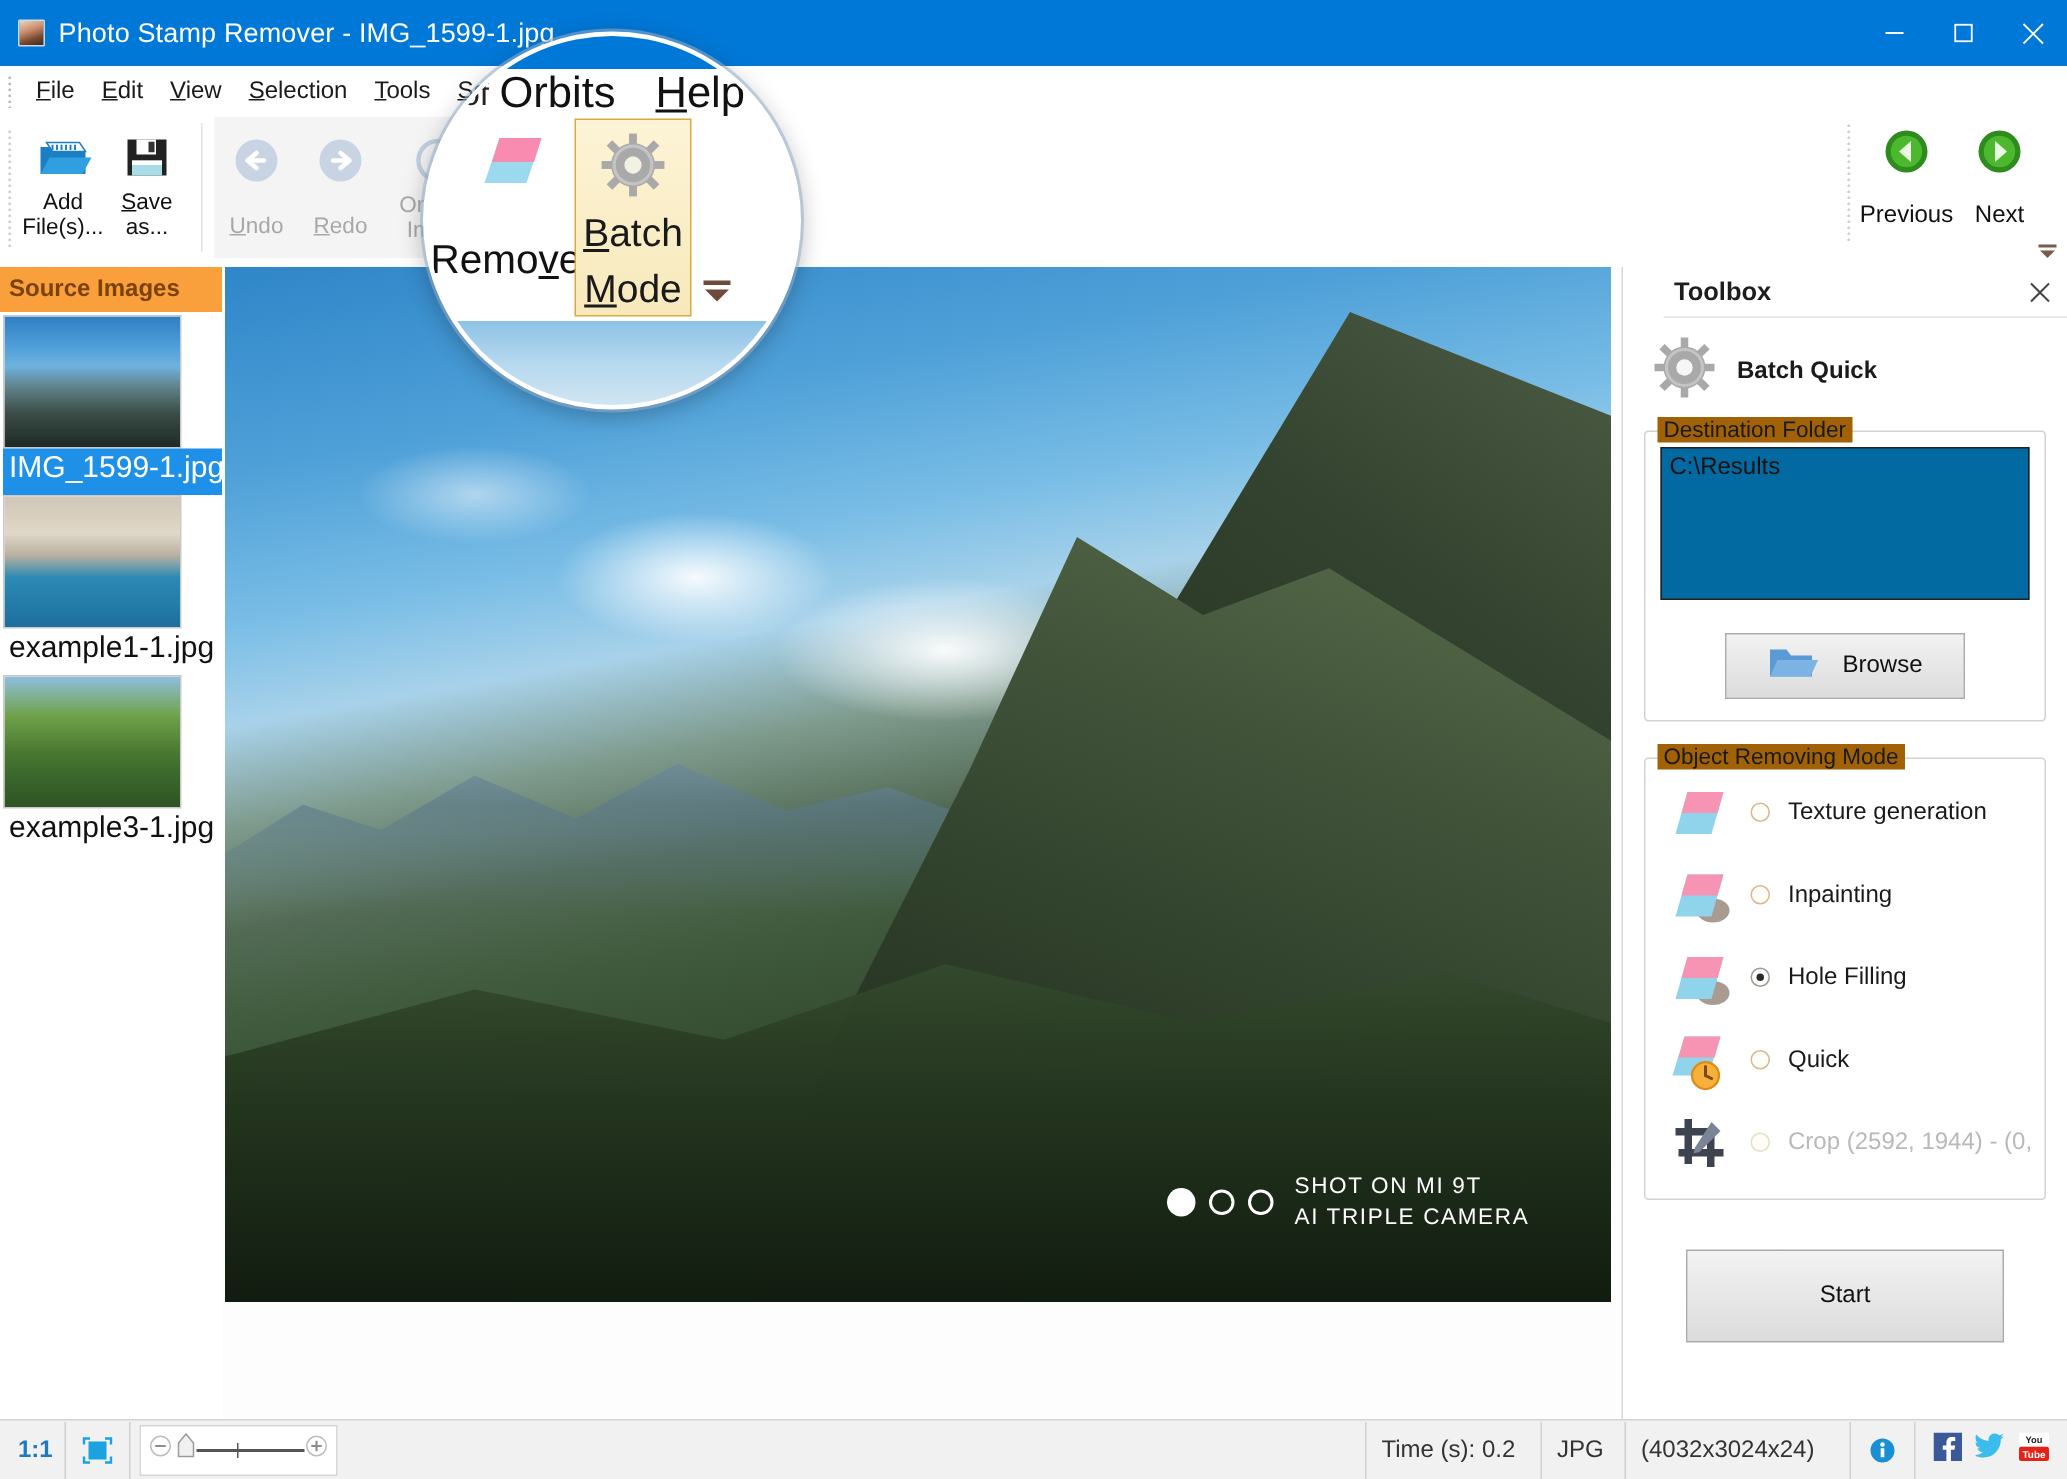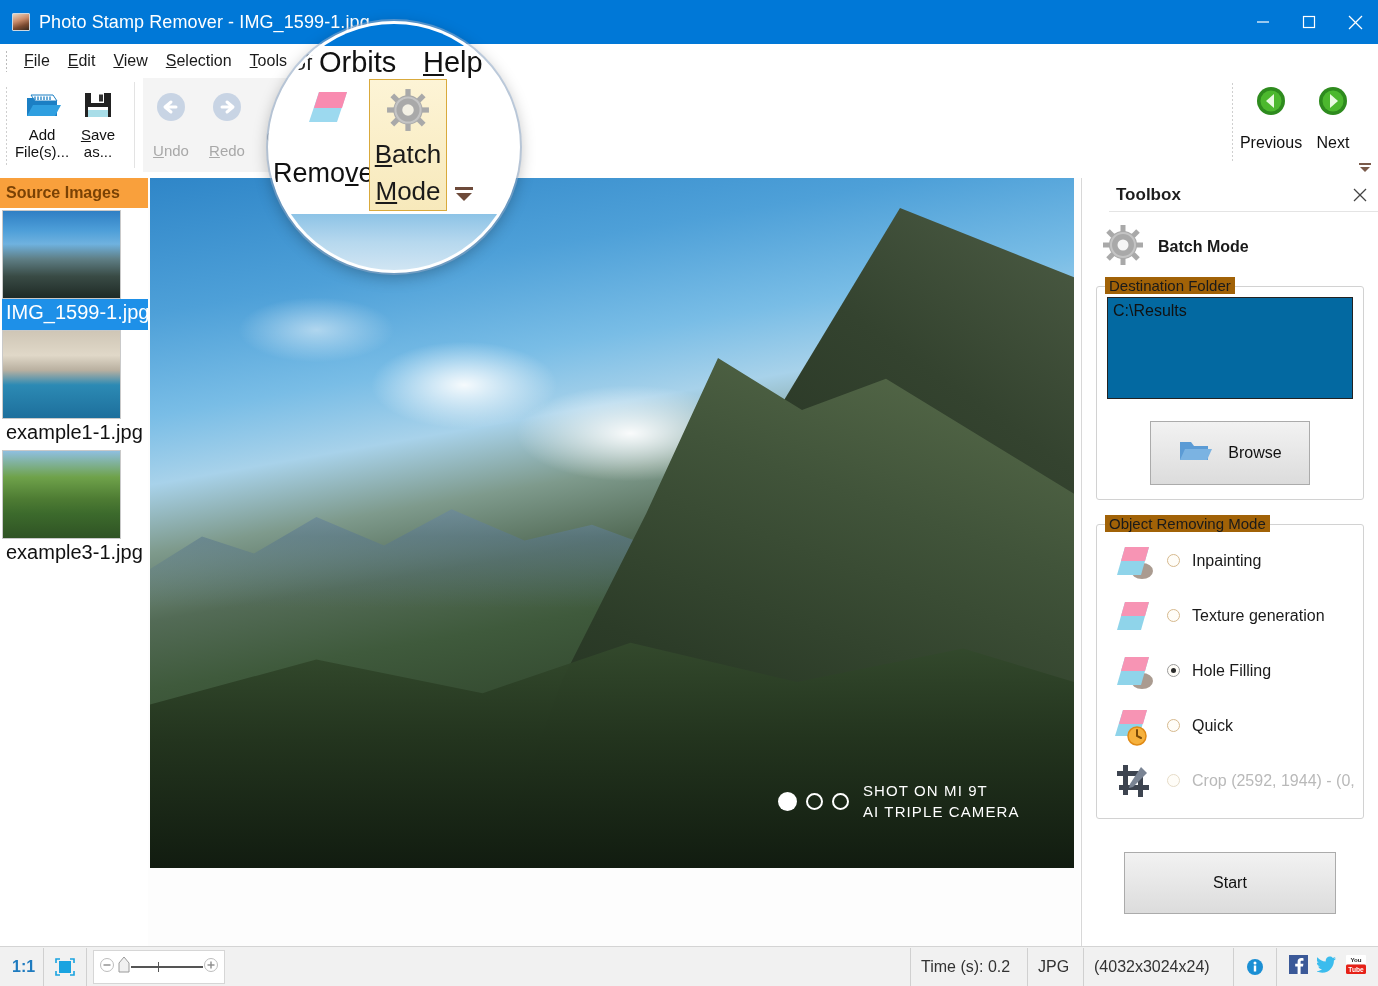"Sof" .magnifier { left: 268px -> 282px }
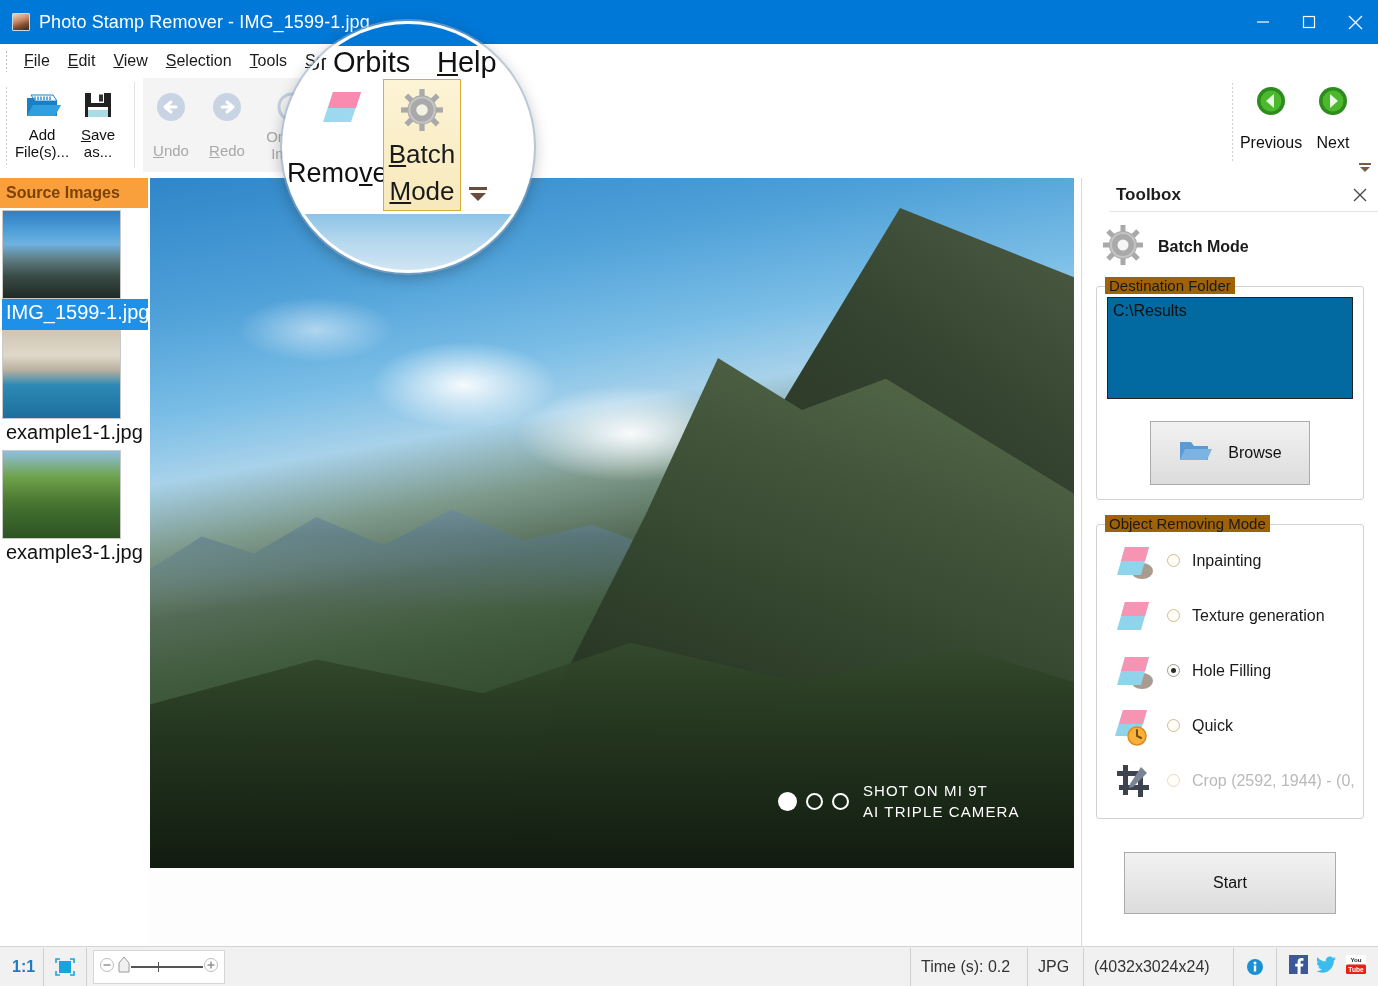"Batch Mode" span.tbx-mode-lbl { text: Mode -> Quick }
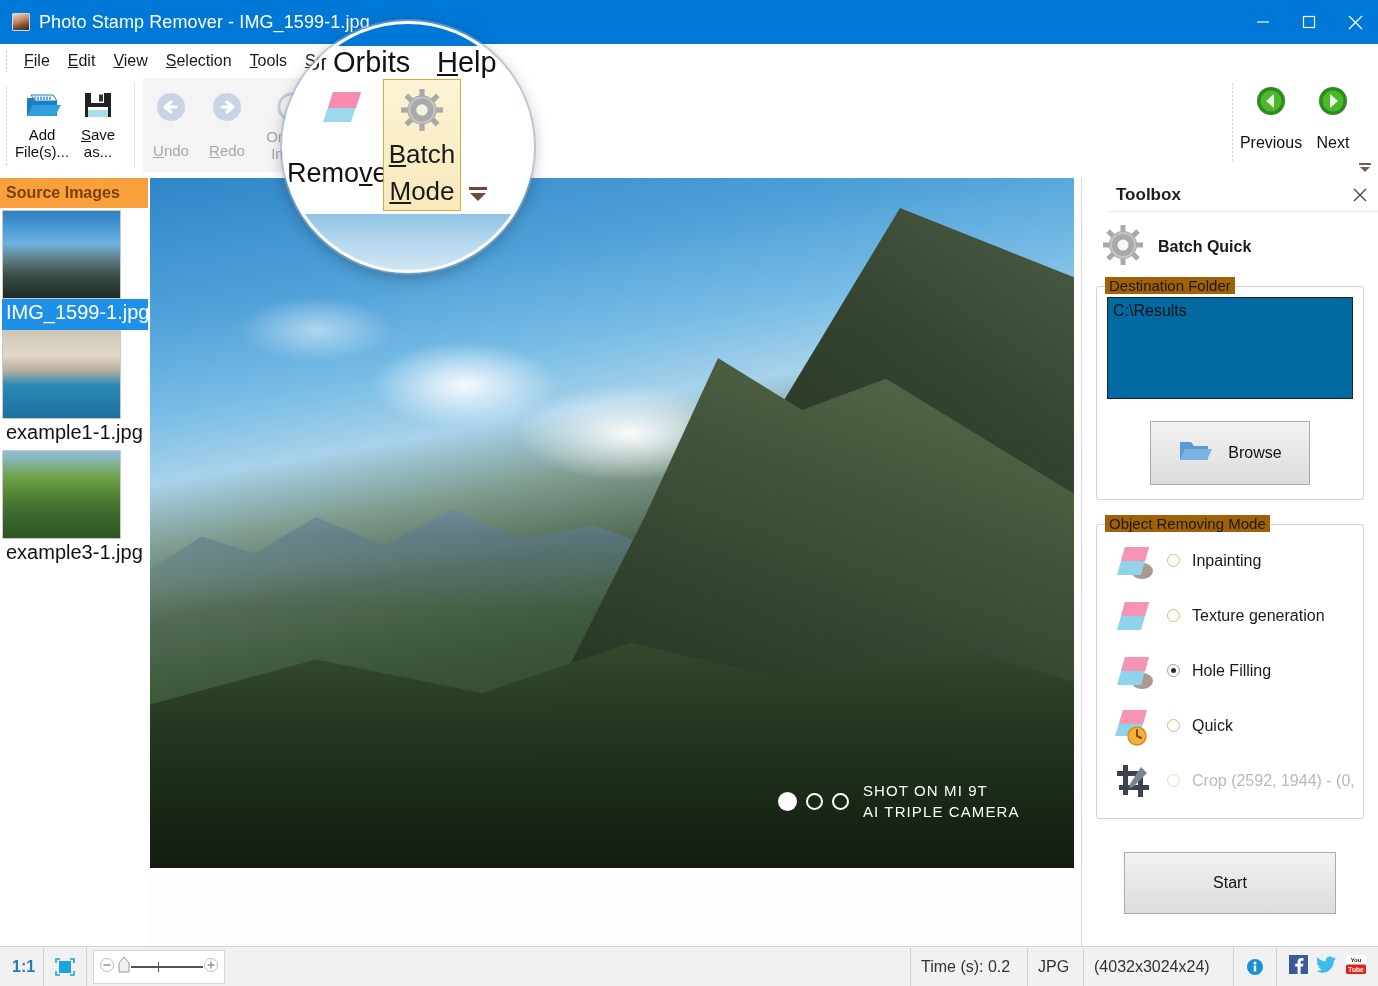"Browse" .browse-btn { height: 64px -> 44px }
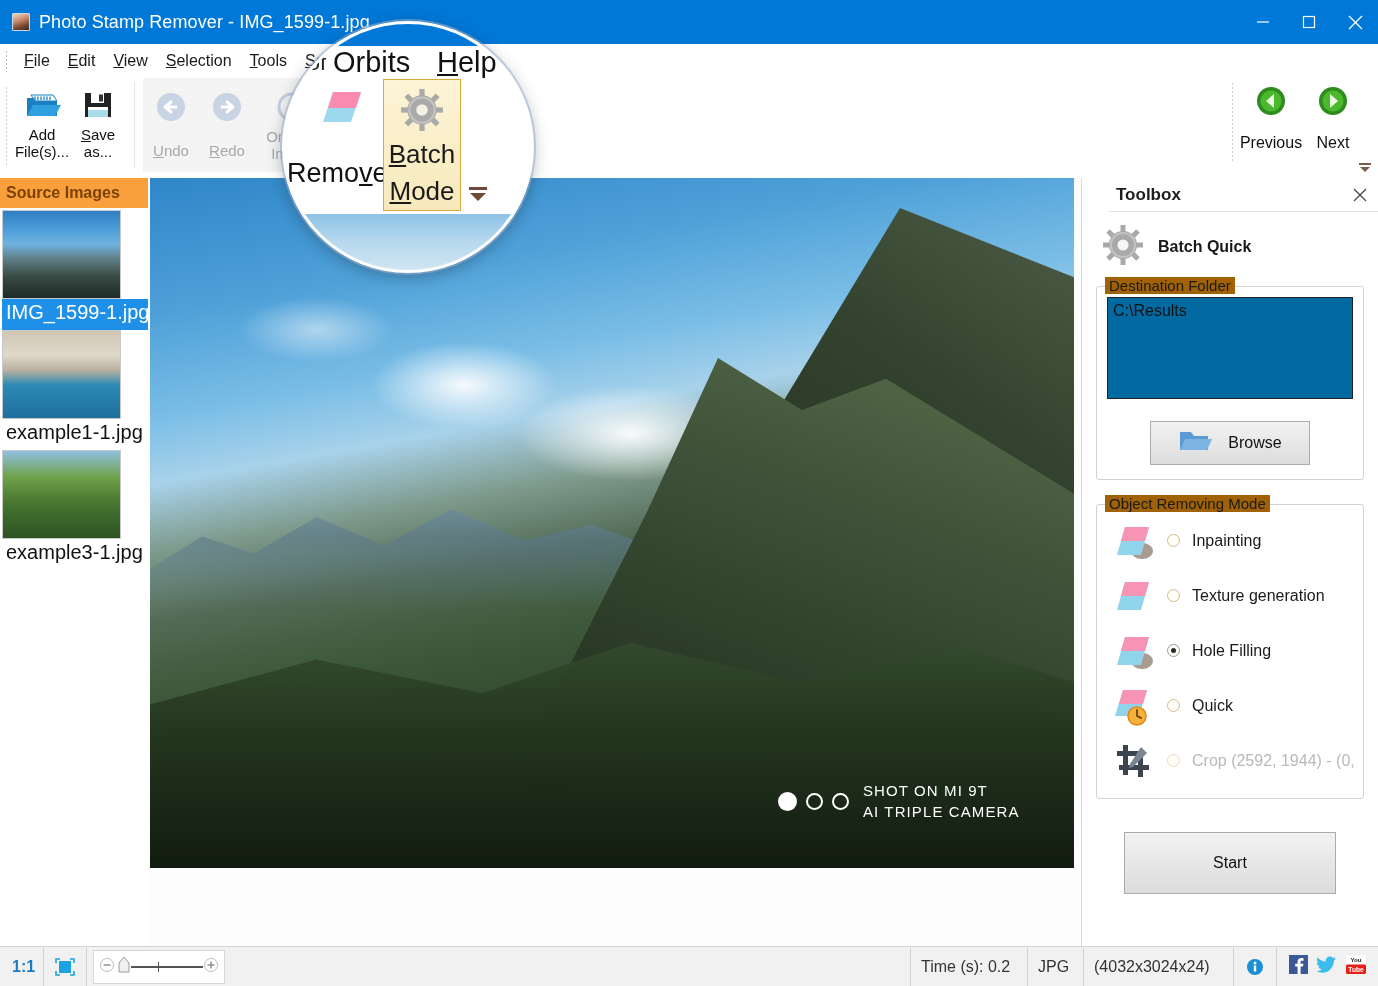"Inpainting" div.mode-row { order: before "Texture generation" -> after "Texture generation" }
